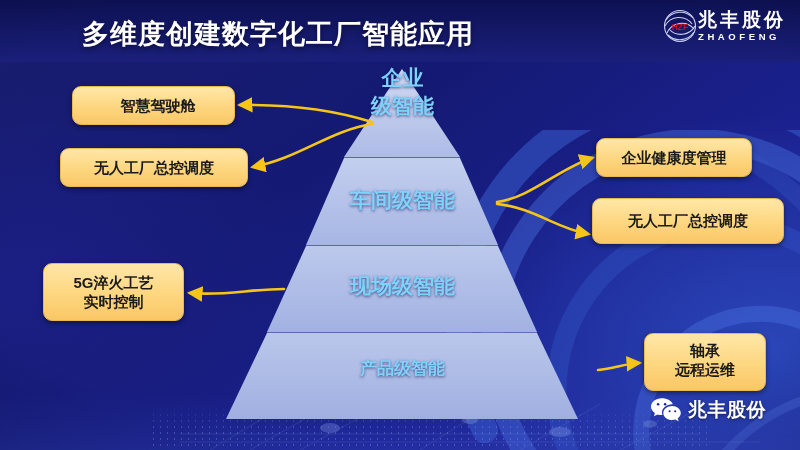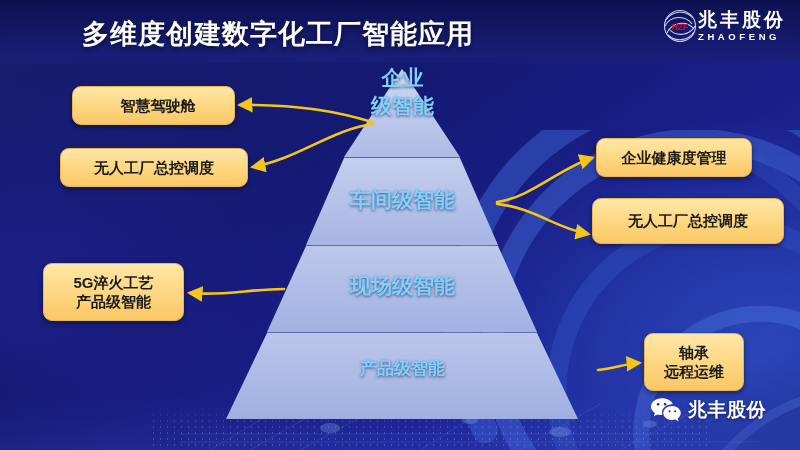"5G淬火工艺" div.callout { text: 产品级智能 -> 实时控制 }
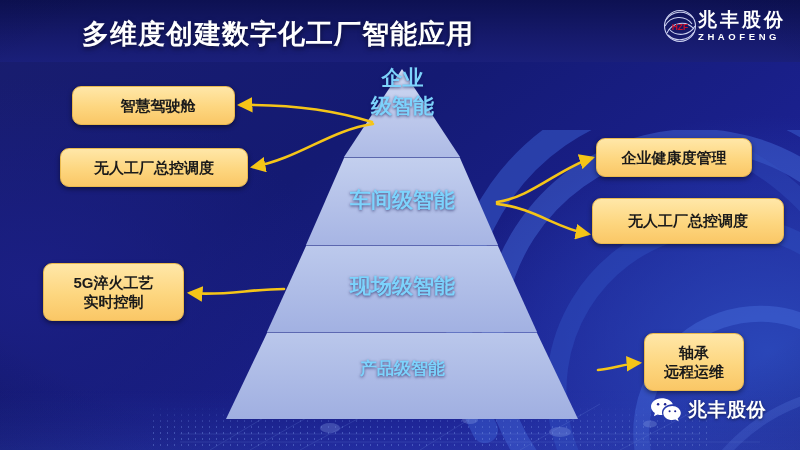"轴承" #callout-5 { font-family: none -> Liberation Mono, monospace; width: 100px -> 122px }
